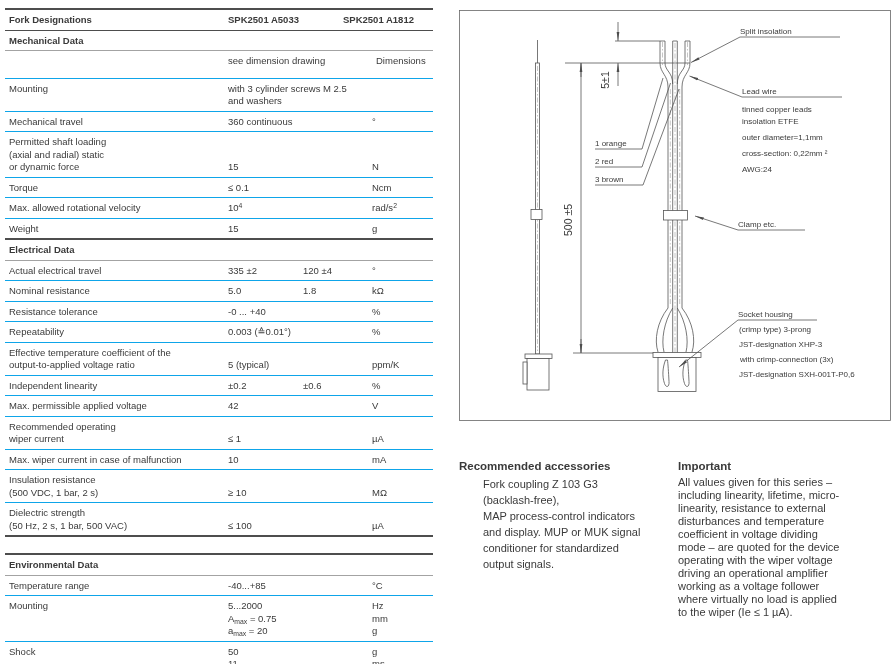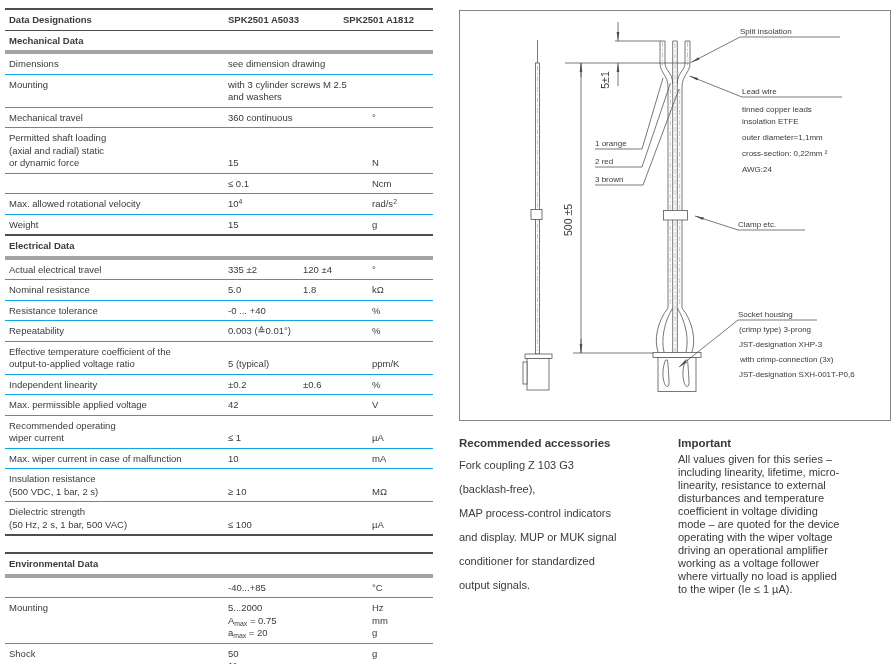"Data Designations" div.c { text: Data -> Fork }
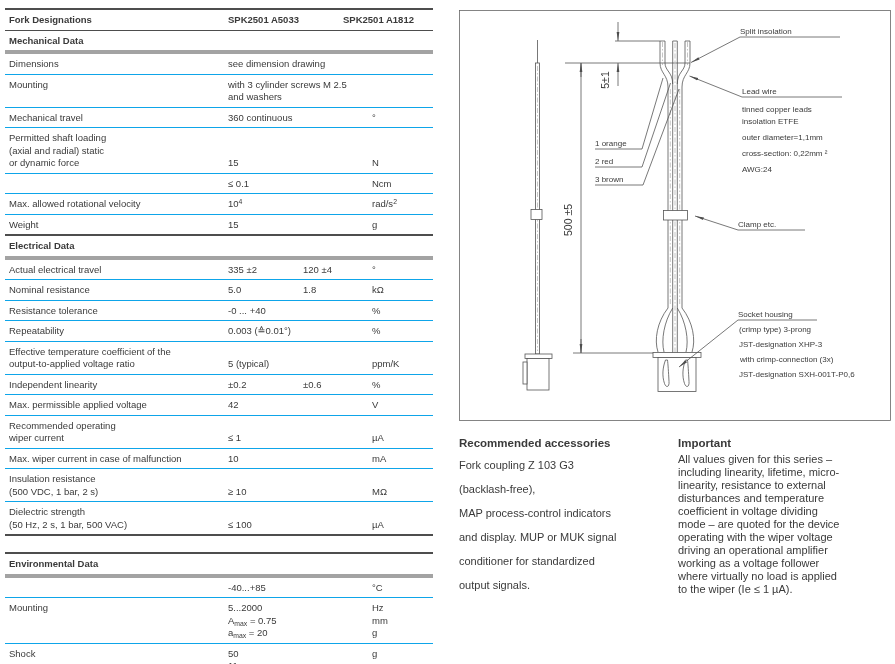"Mechanical Data" .section-title { border-bottom: 4px solid #a3a3a3 -> 1px solid #a3a3a3 }
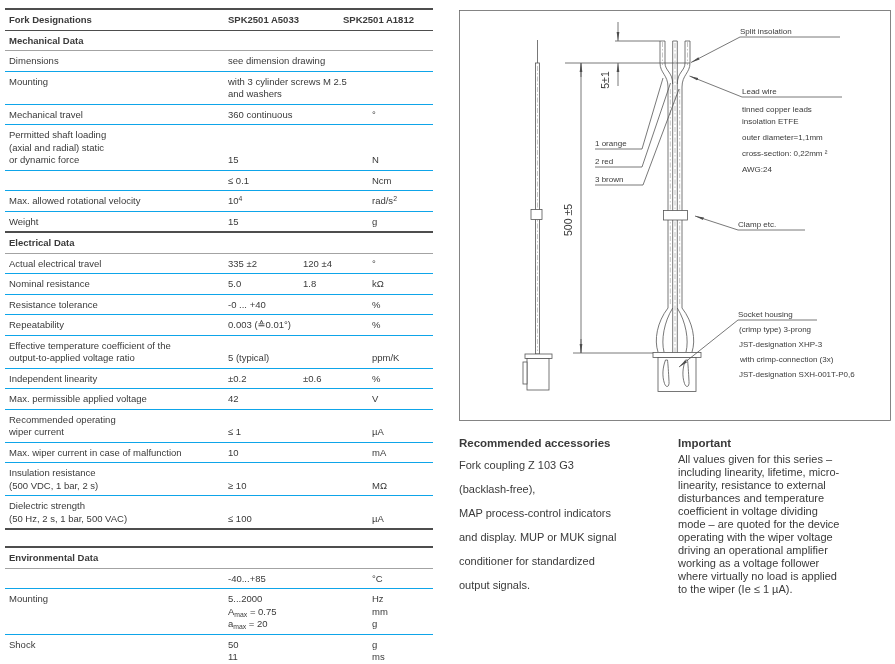"Dimensions" div.c { order: before "see dimension drawing" -> after "see dimension drawing" }
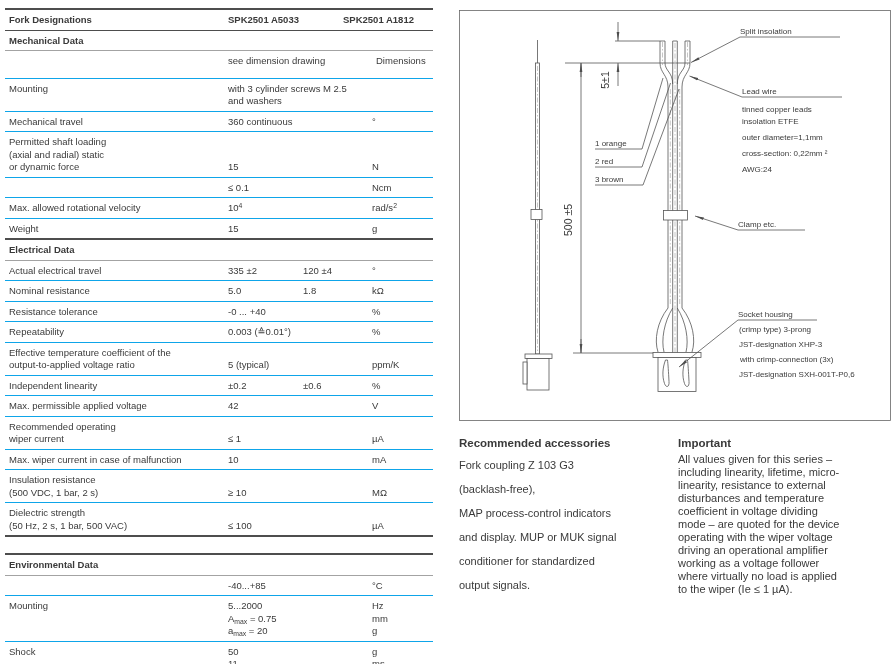"Torque" div.c { html: none -> <div>Torque</div> }
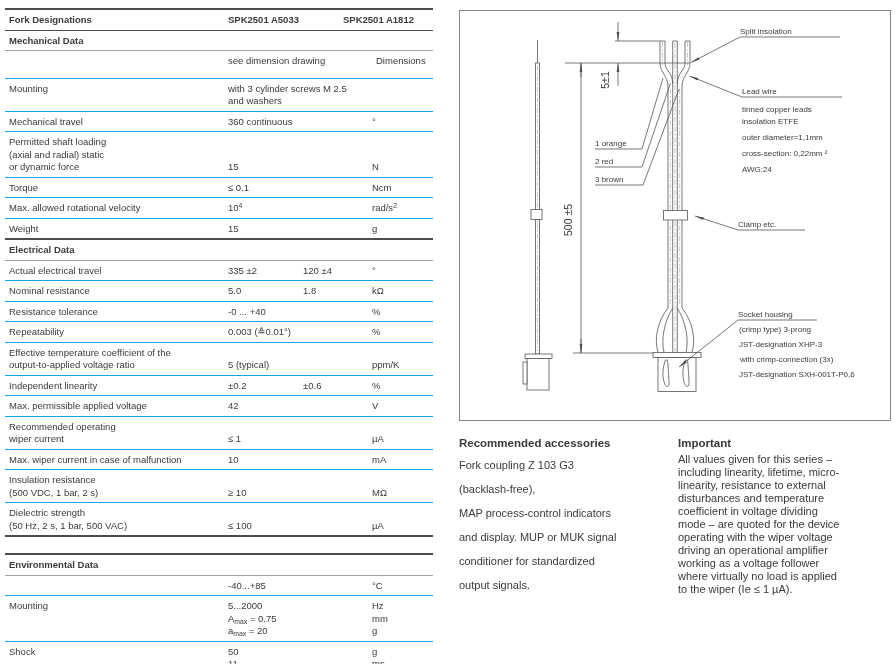"Recommended accessories" .textcol { top: 437px -> 460px }
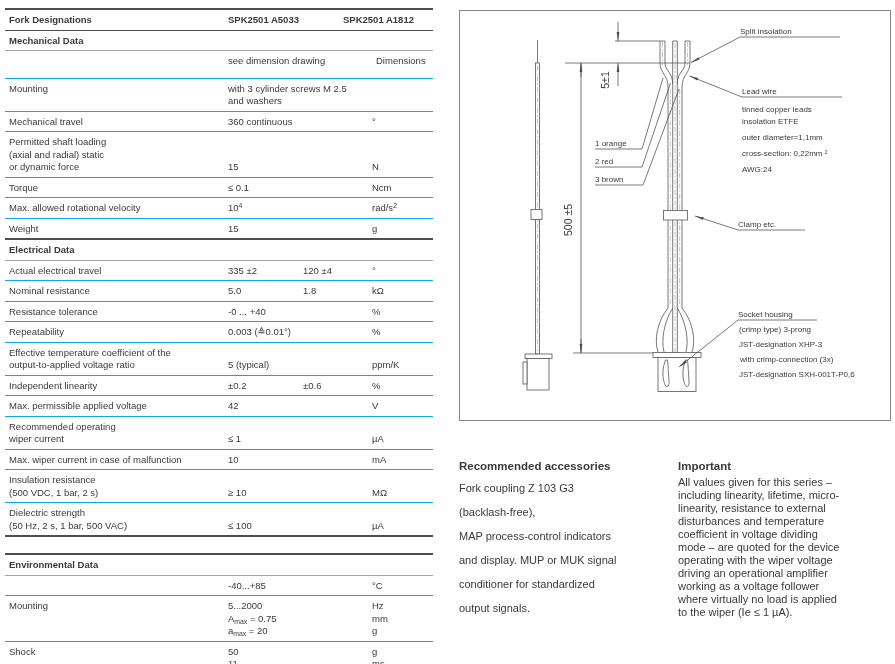"Fork coupling Z 103 G3" .accessories .tc-body { line-height: 24px -> 16px; margin-left: none -> 24px }
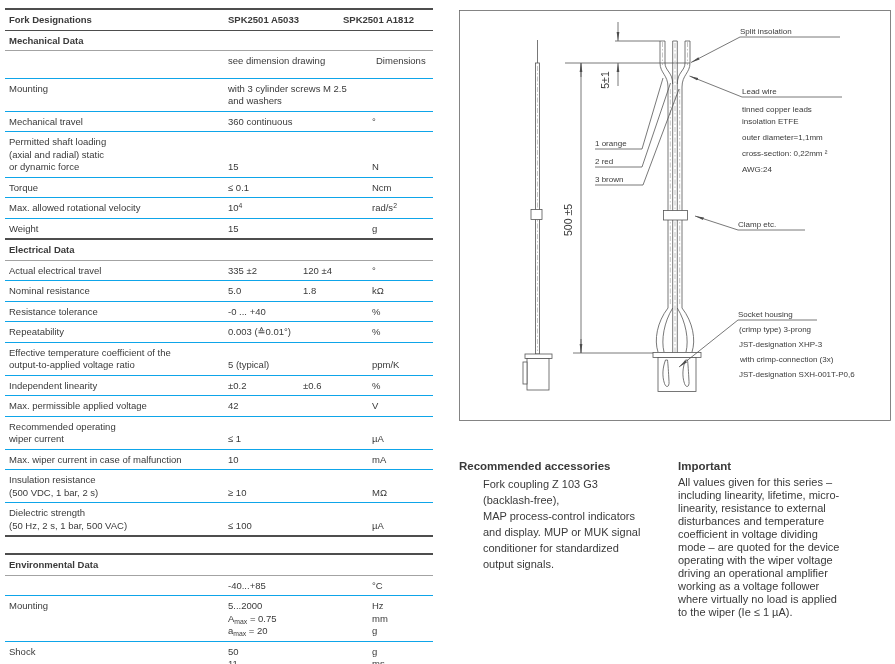"Temperature range" div.c { html: none -> <div>Temperature range</div> }
